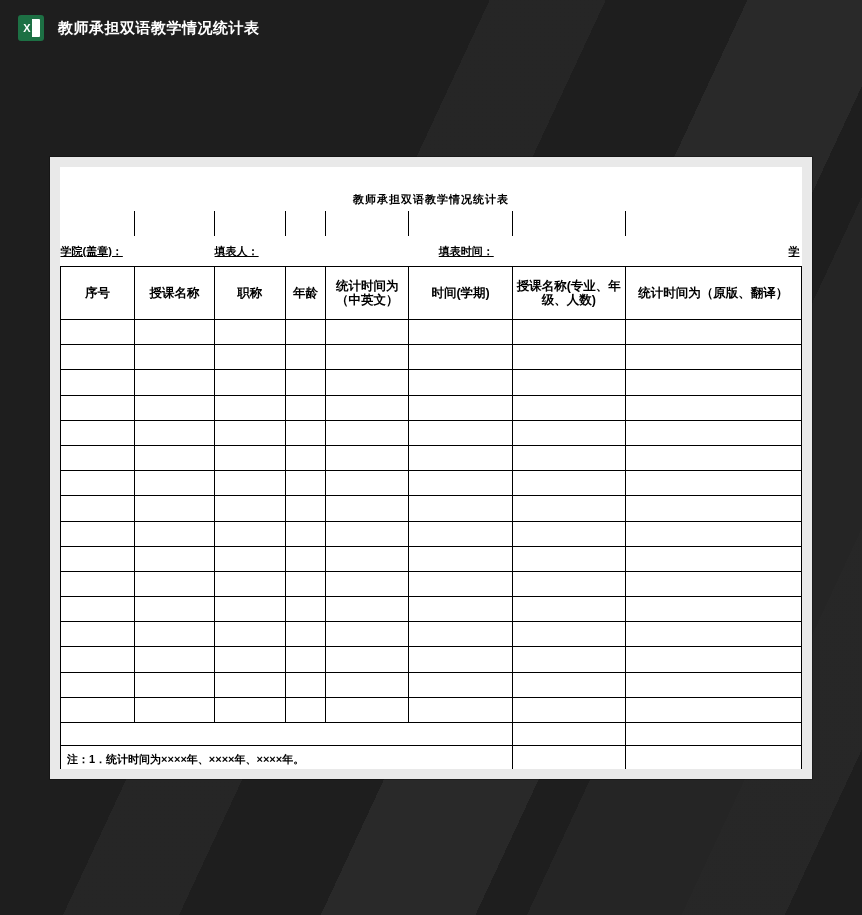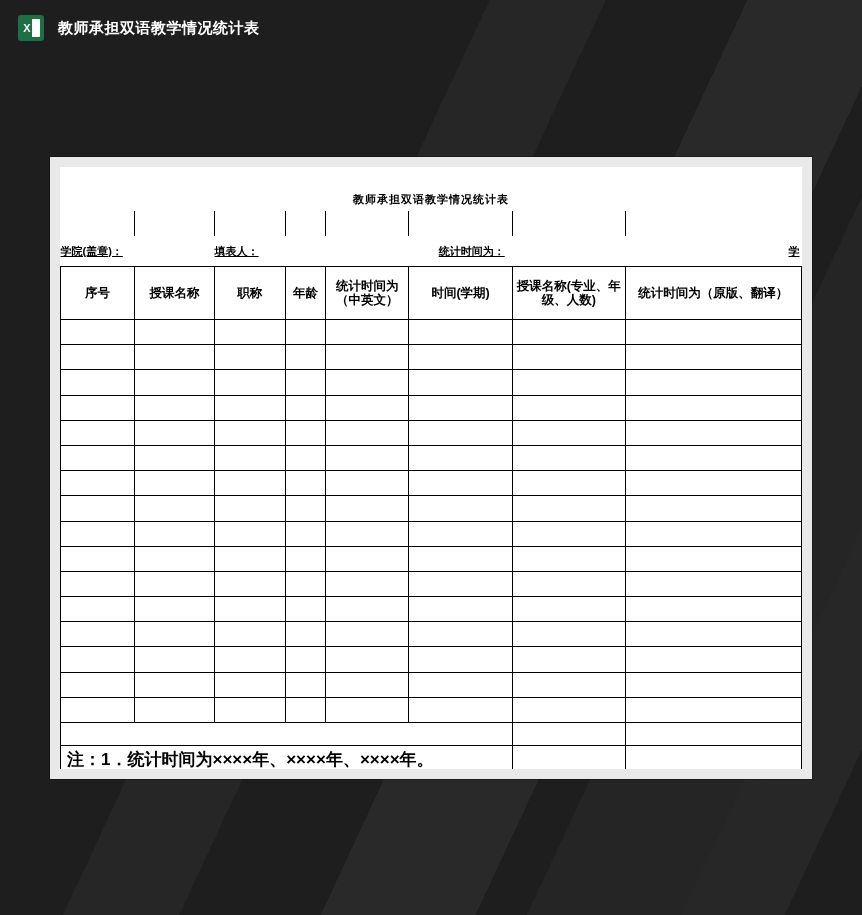"统计时间为：" td { text: 统计时间为 -> 填表时间 }
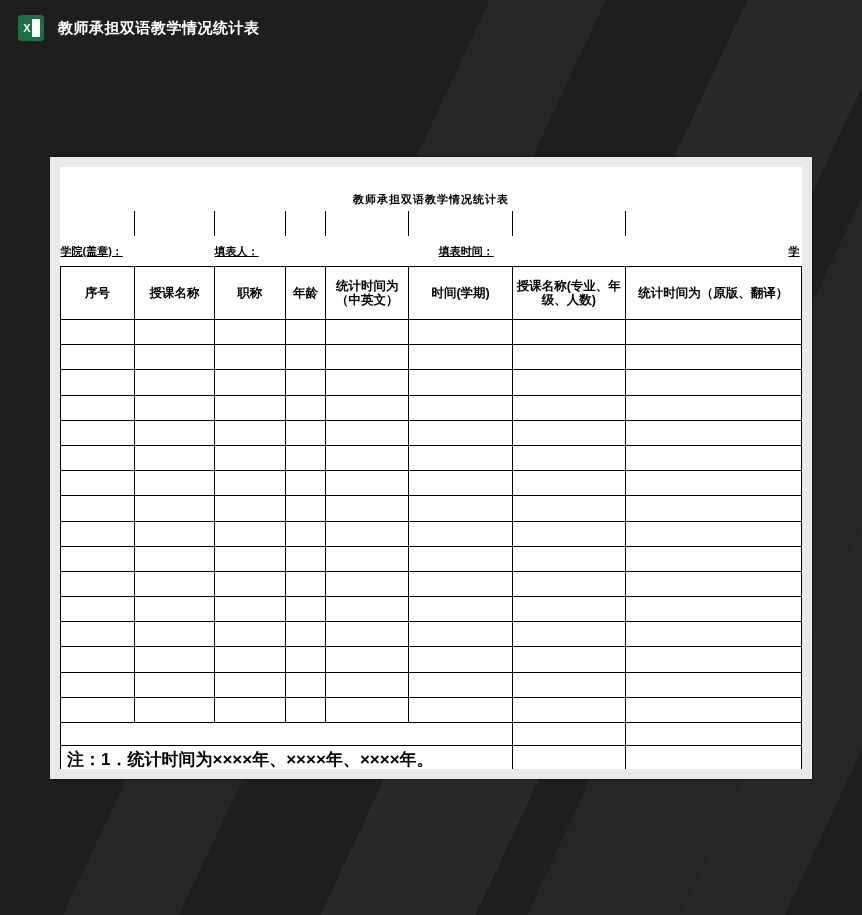"注：1．统计时间为××××年、××××年、××××年。" tr.note-row td { font-size: 17px -> 11px }
